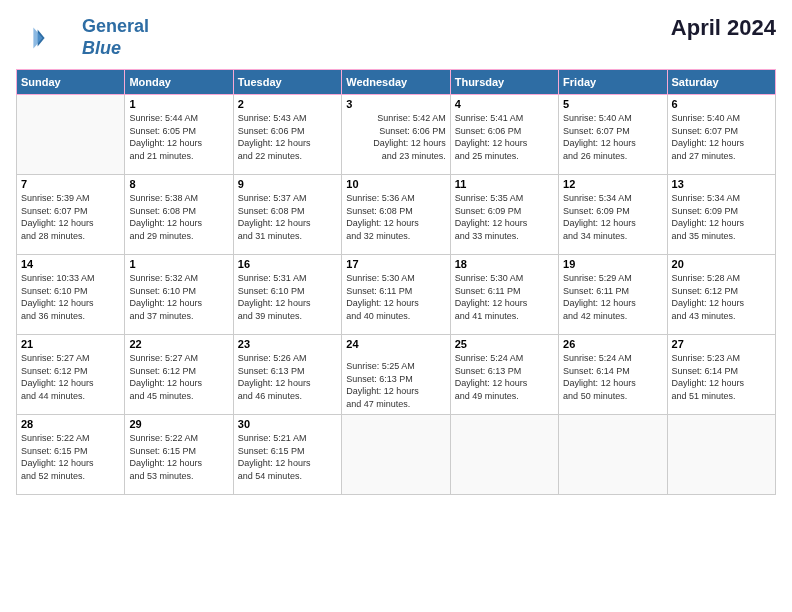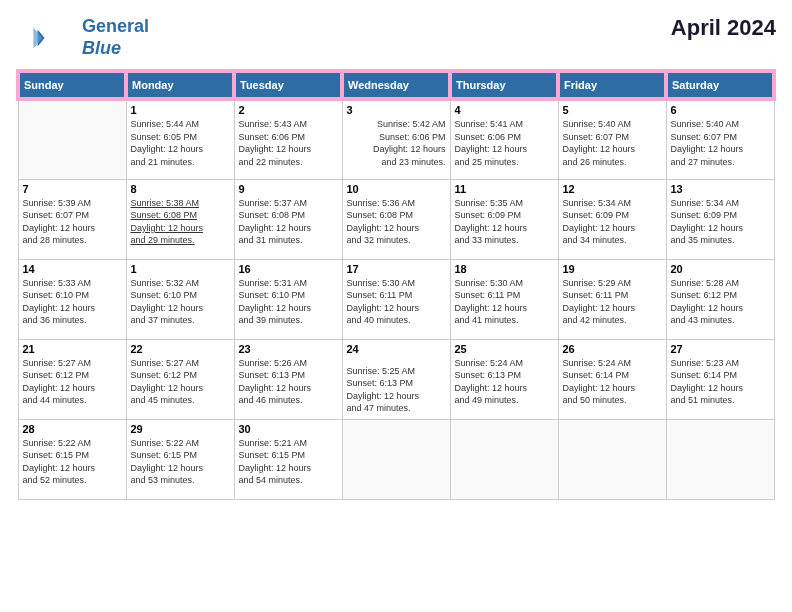"Sunday" thead tr th { border: 4px solid #f9a8d4 -> 1px solid #f9a8d4 }
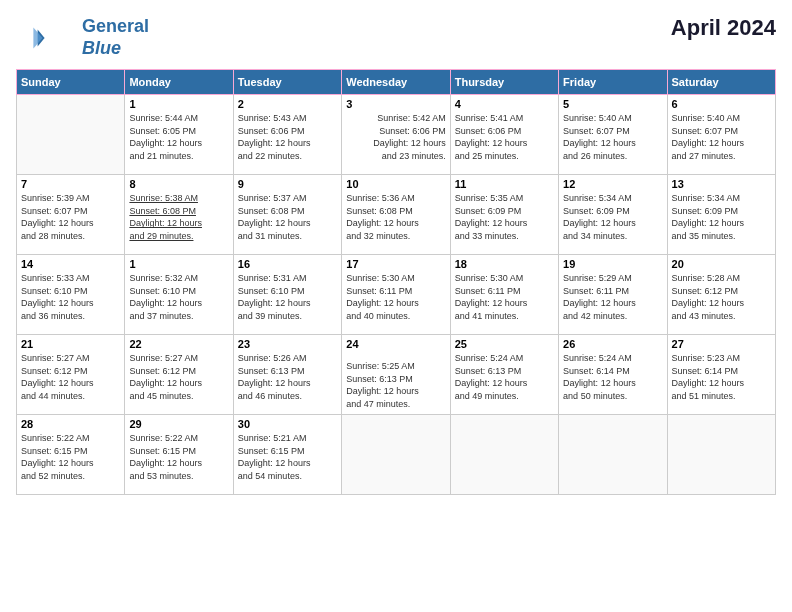"Sunrise: 5:38 AM" div.day-info { text-decoration: underline -> none }
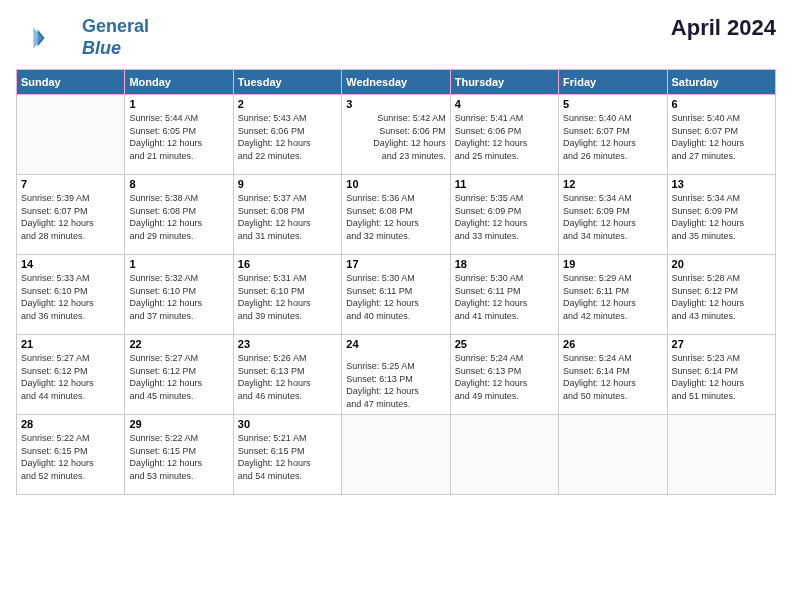"Sunrise: 5:33 AM" div.day-info { text: 5:33 -> 10:33 }
